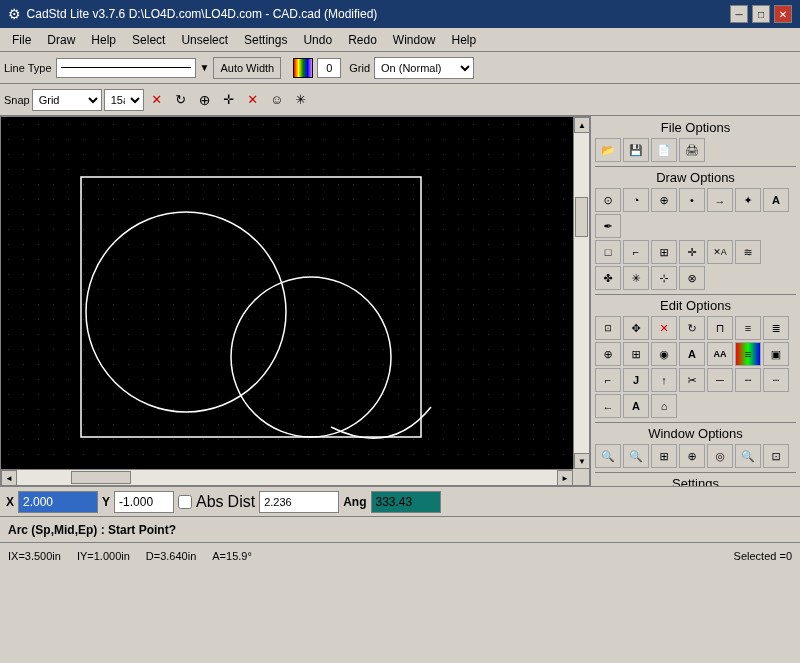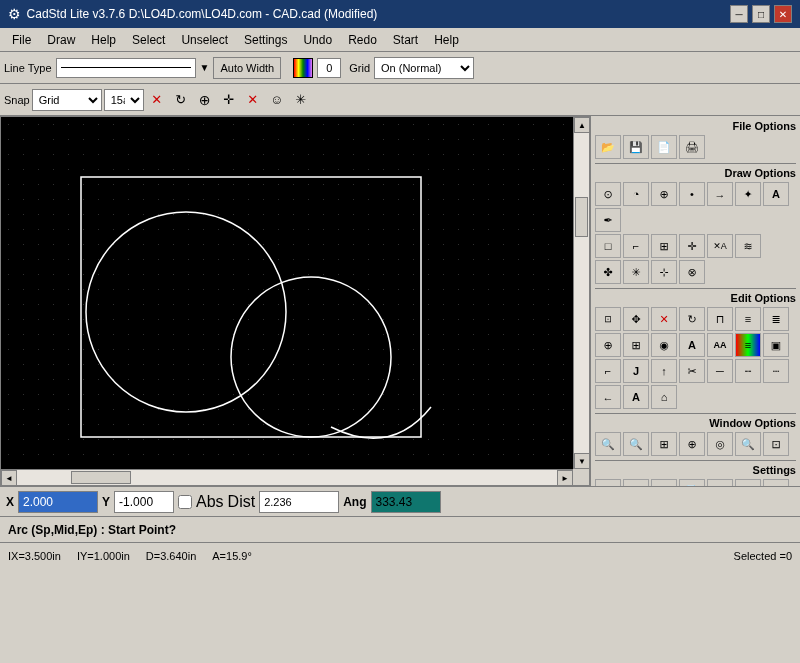"Start" span.menu-item { text: Start -> Window }
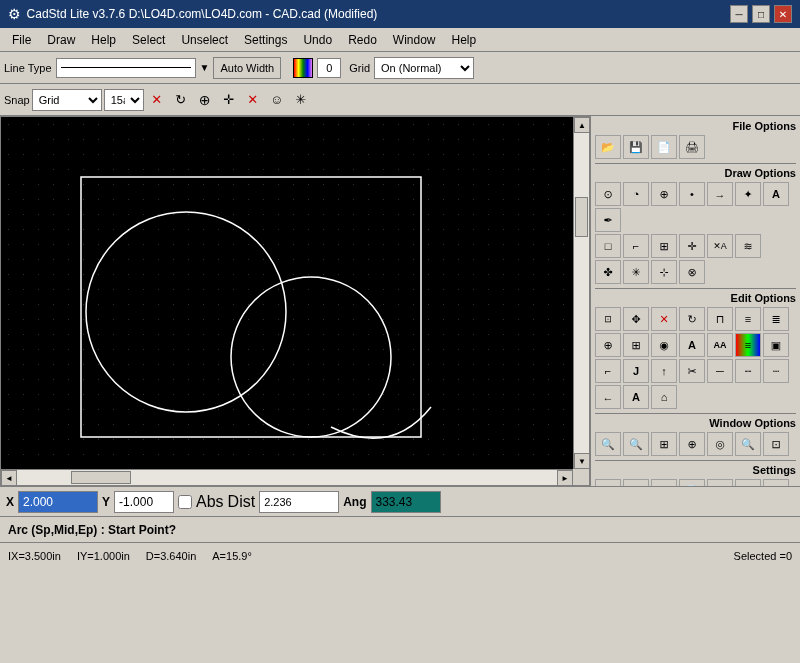"File Options" .panel-title { font-size: 11px -> 13px; font-weight: bold -> normal; text-align: right -> center }
